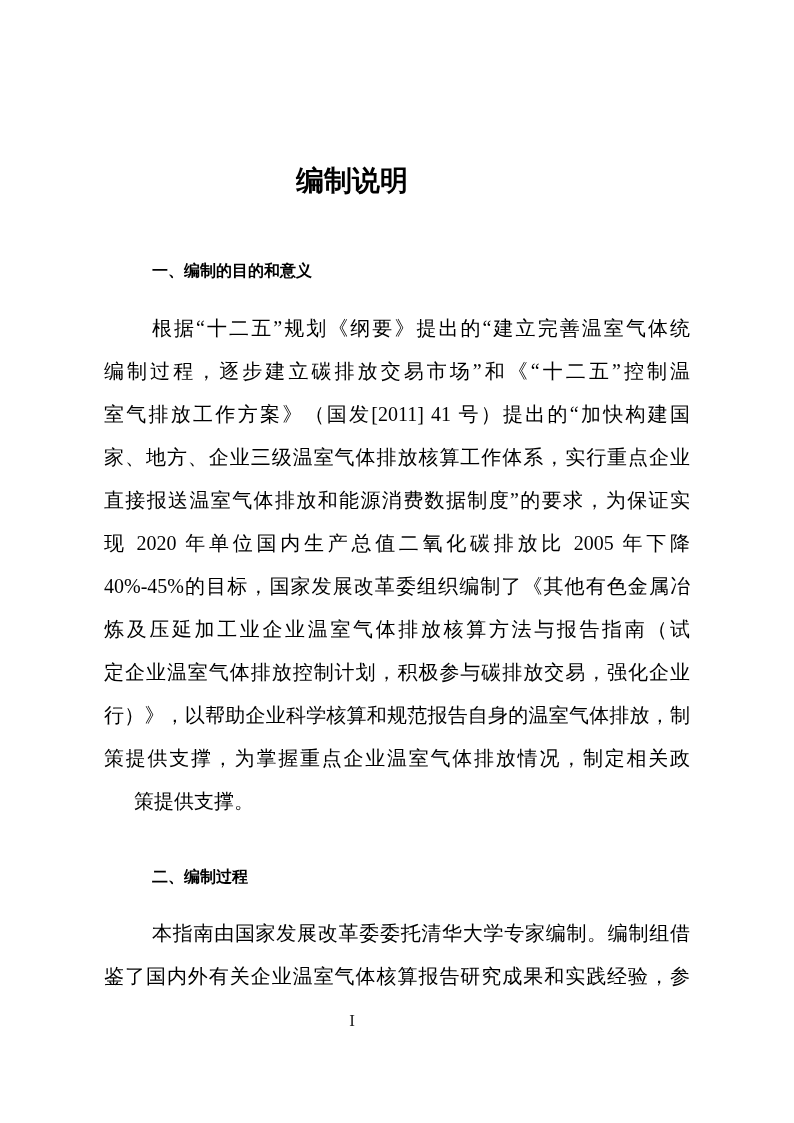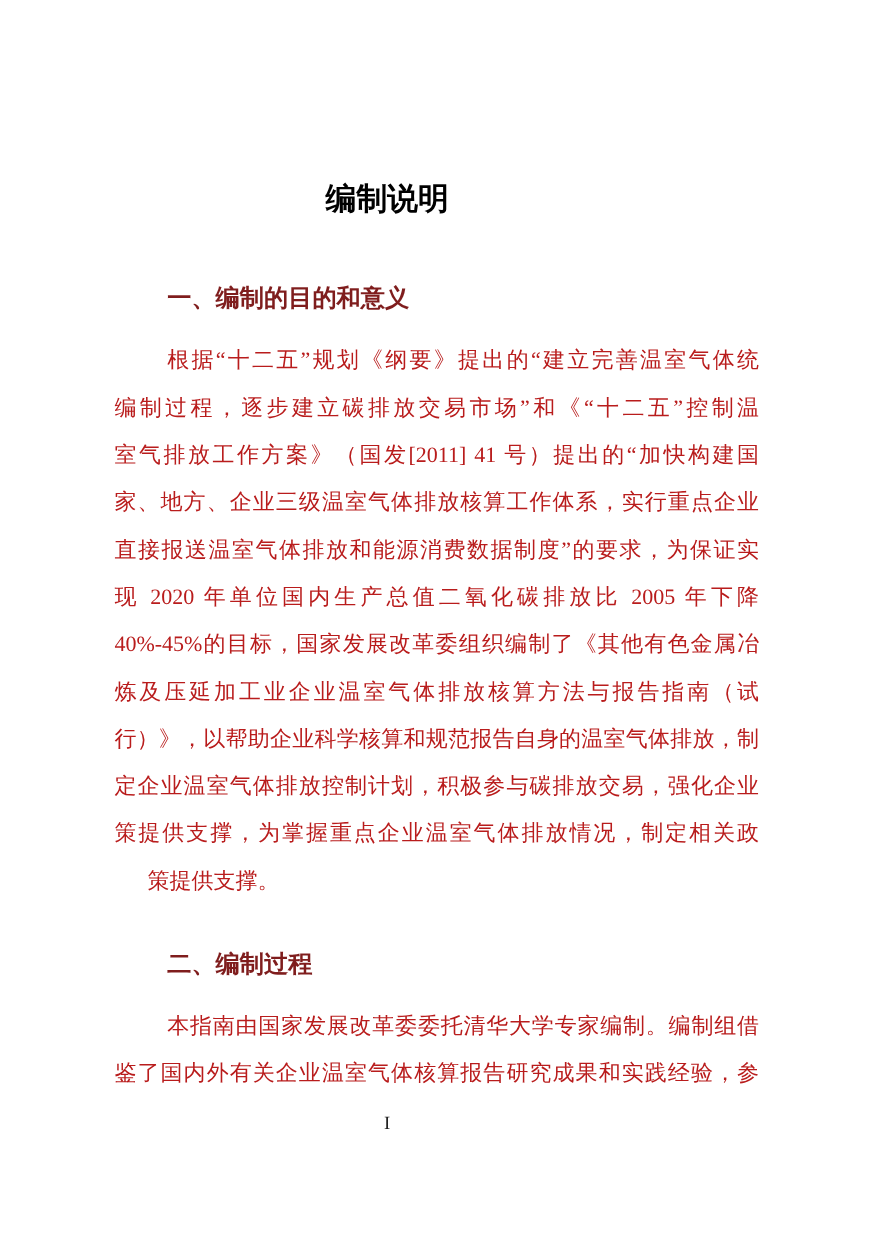"一、编制的目的和意义" .sec-heading { color: #7f1d1d -> #000000; font-size: 22px -> 16px }
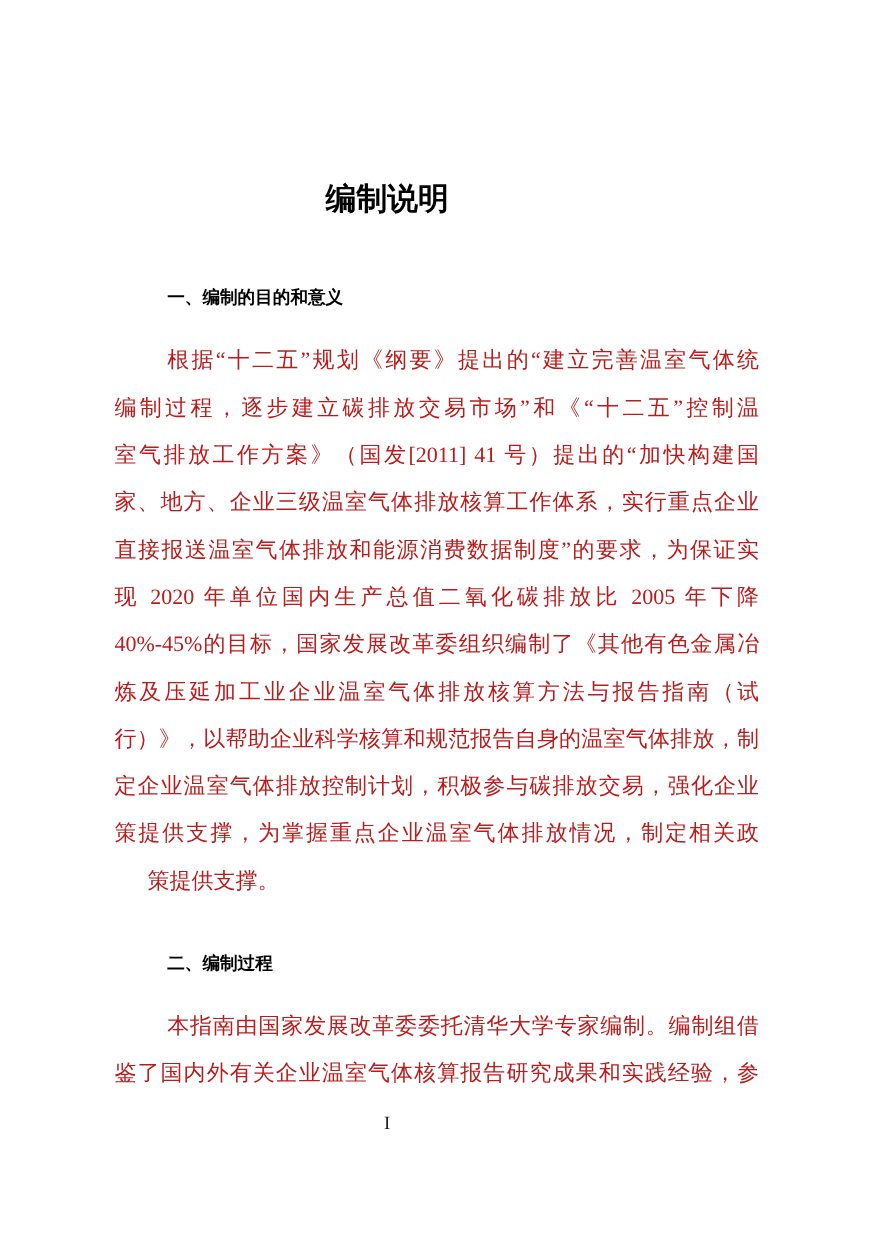"根据“十二五”规划《纲要》提出的“建立完善温室气体统" .para { color: #b91c1c -> #000000 }
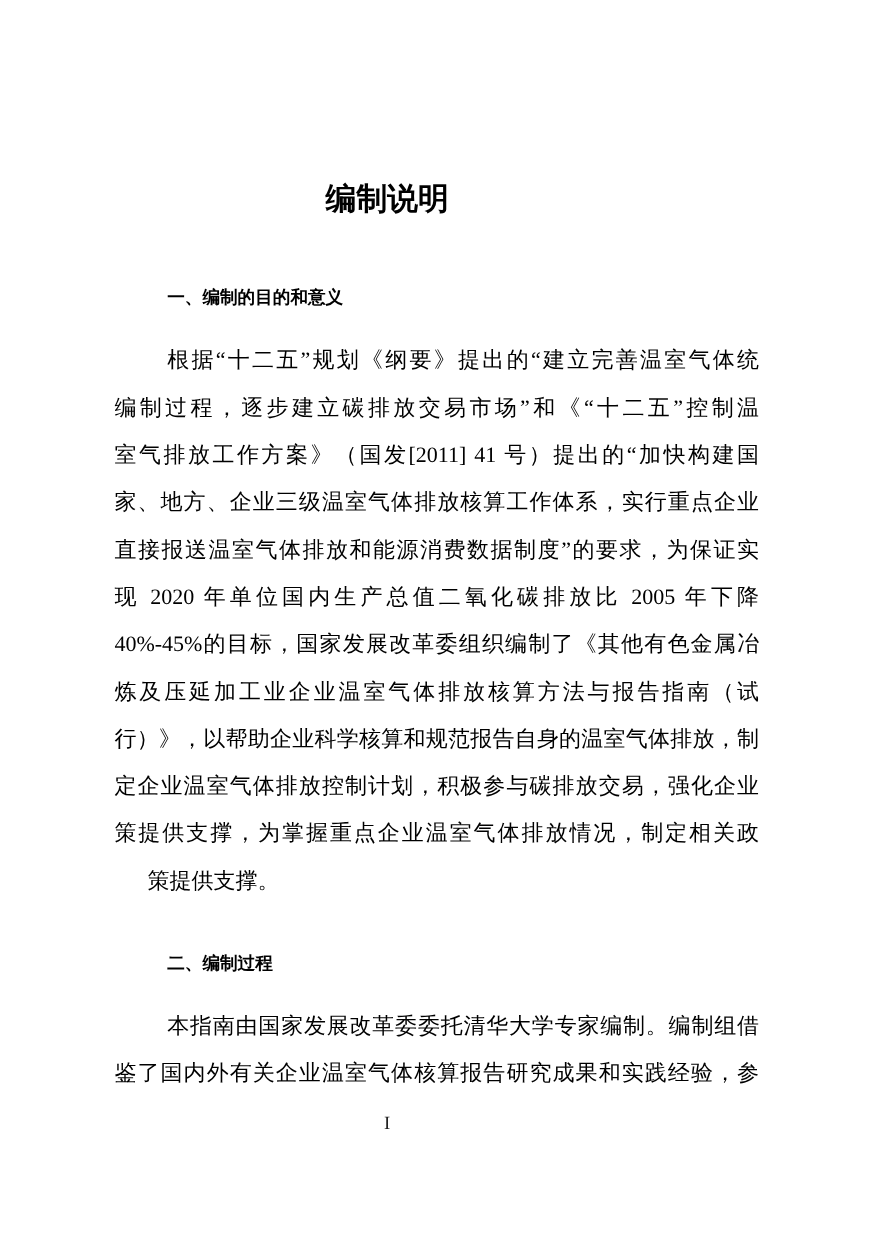"行）》，以帮助企业科学核算和规范报告自身的温室气体排放，制" div.line { order: before "定企业温室气体排放控制计划，积极参与碳排放交易，强化企业" -> after "定企业温室气体排放控制计划，积极参与碳排放交易，强化企业" }
